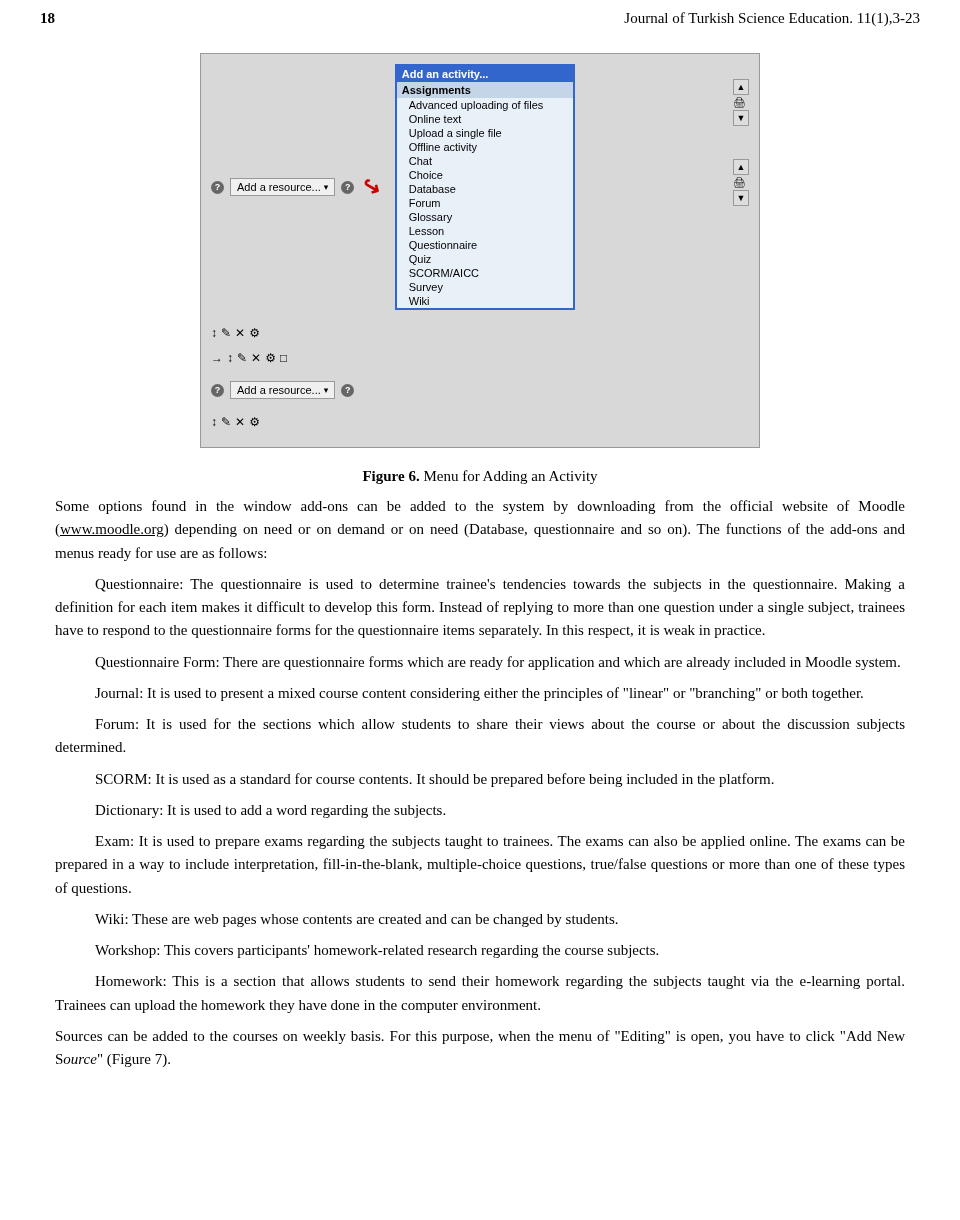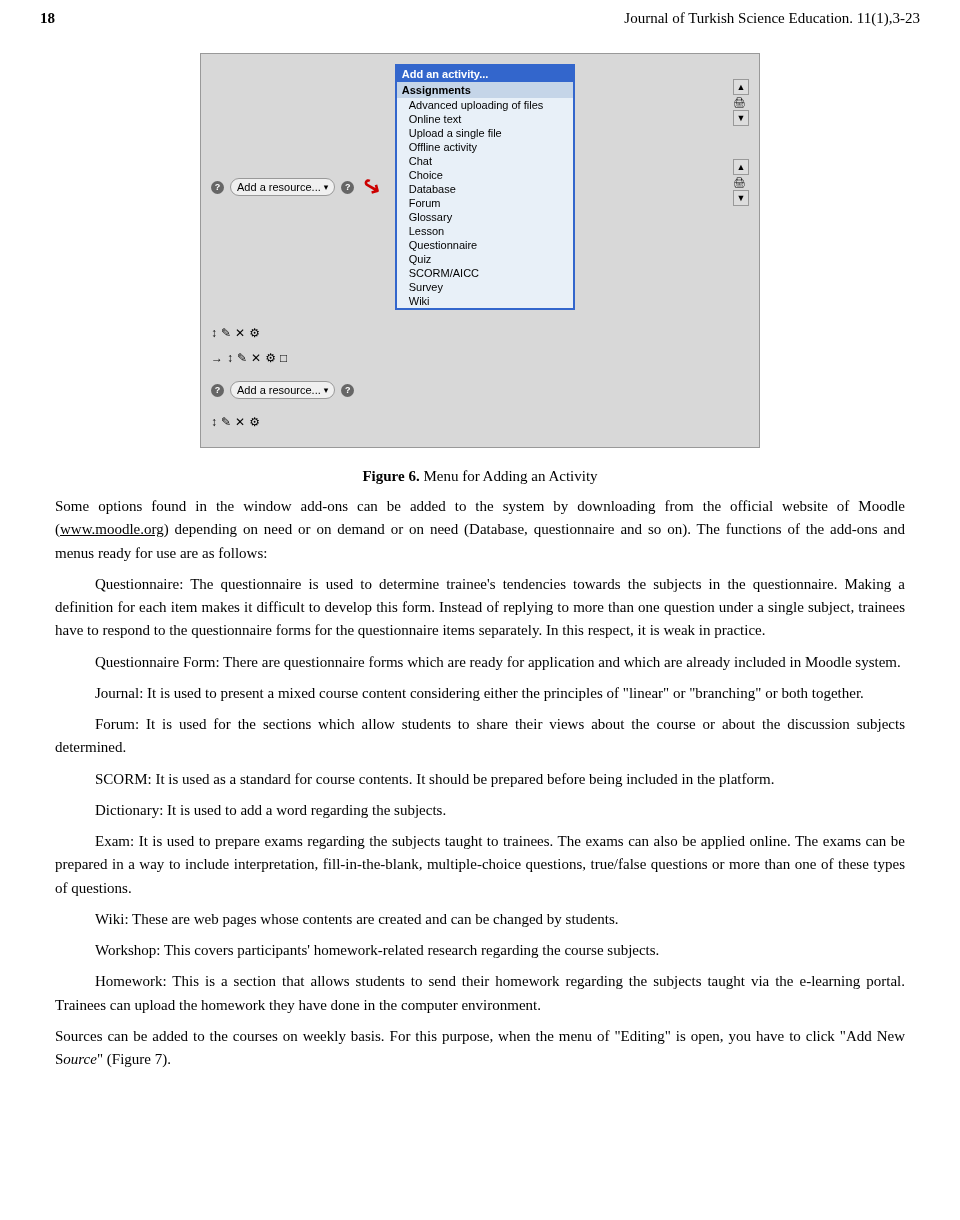"Add a resource..." .add-resource-btn { border-radius: 9px -> 0 }
